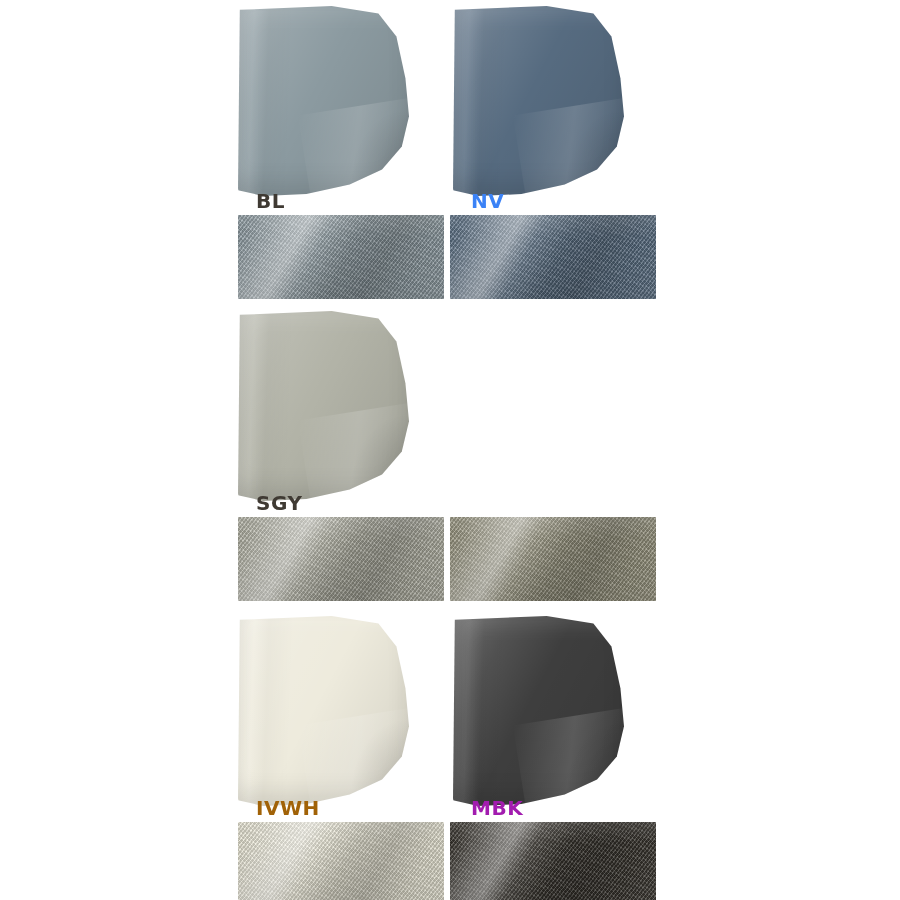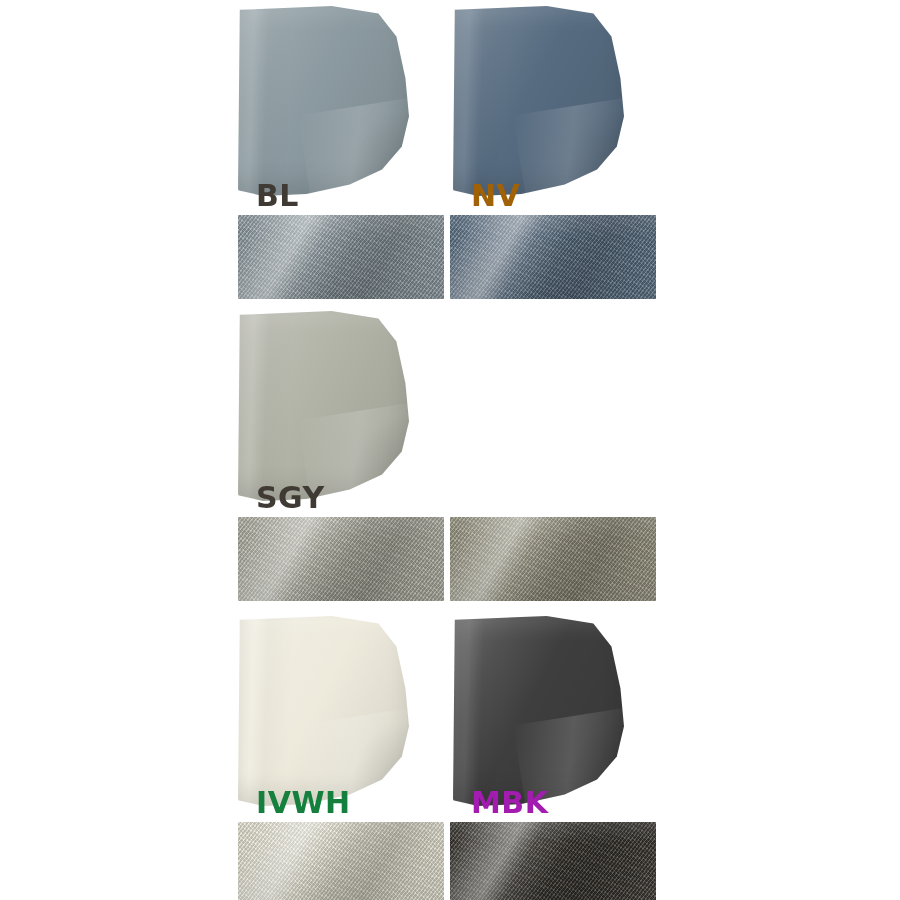"BL" .color-label { font-size: 30px -> 20px }
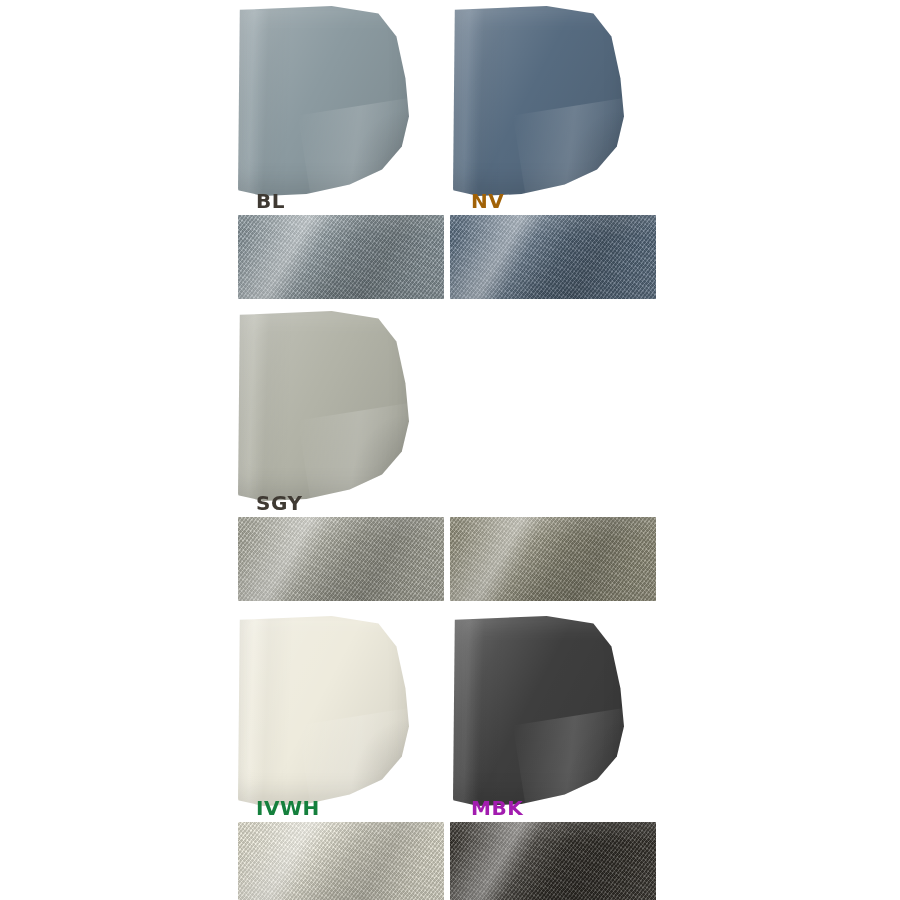"NV" div.color-label { color: #a16207 -> #3b82f6 }
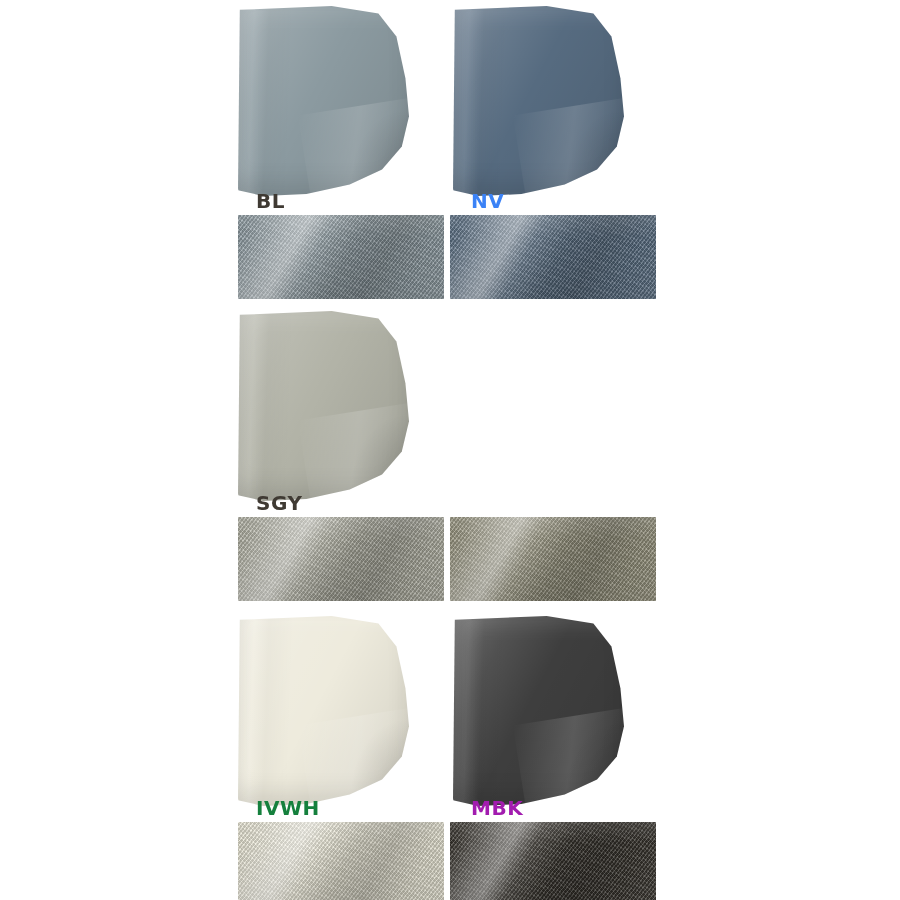"IVWH" div.color-label { color: #15803d -> #a16207 }
